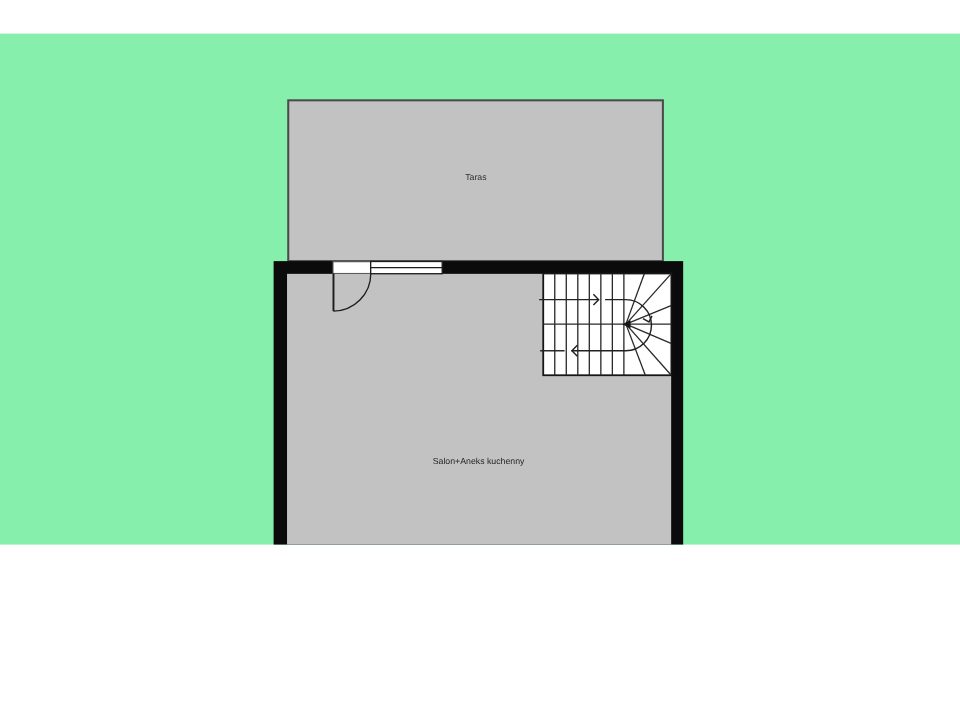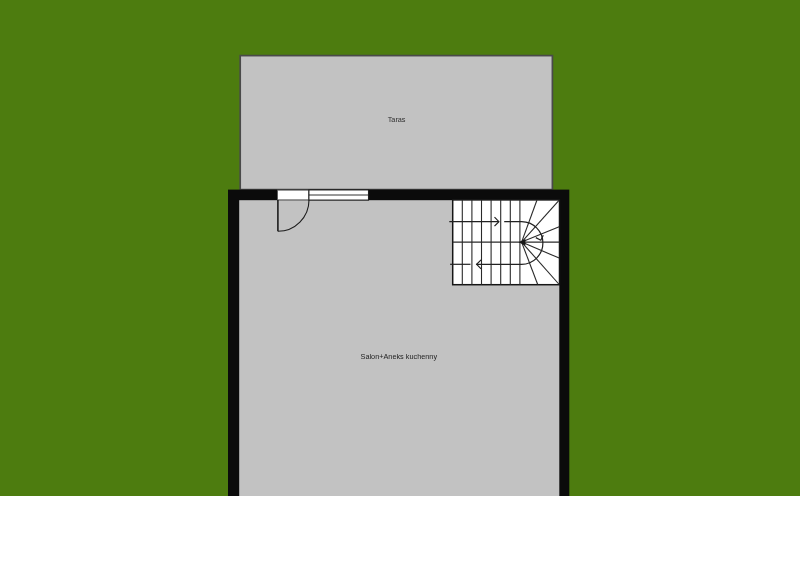"Taras" .page { background: #4d7c0f -> #86efac; height: 496px -> 426px; margin-top: none -> 28px }
